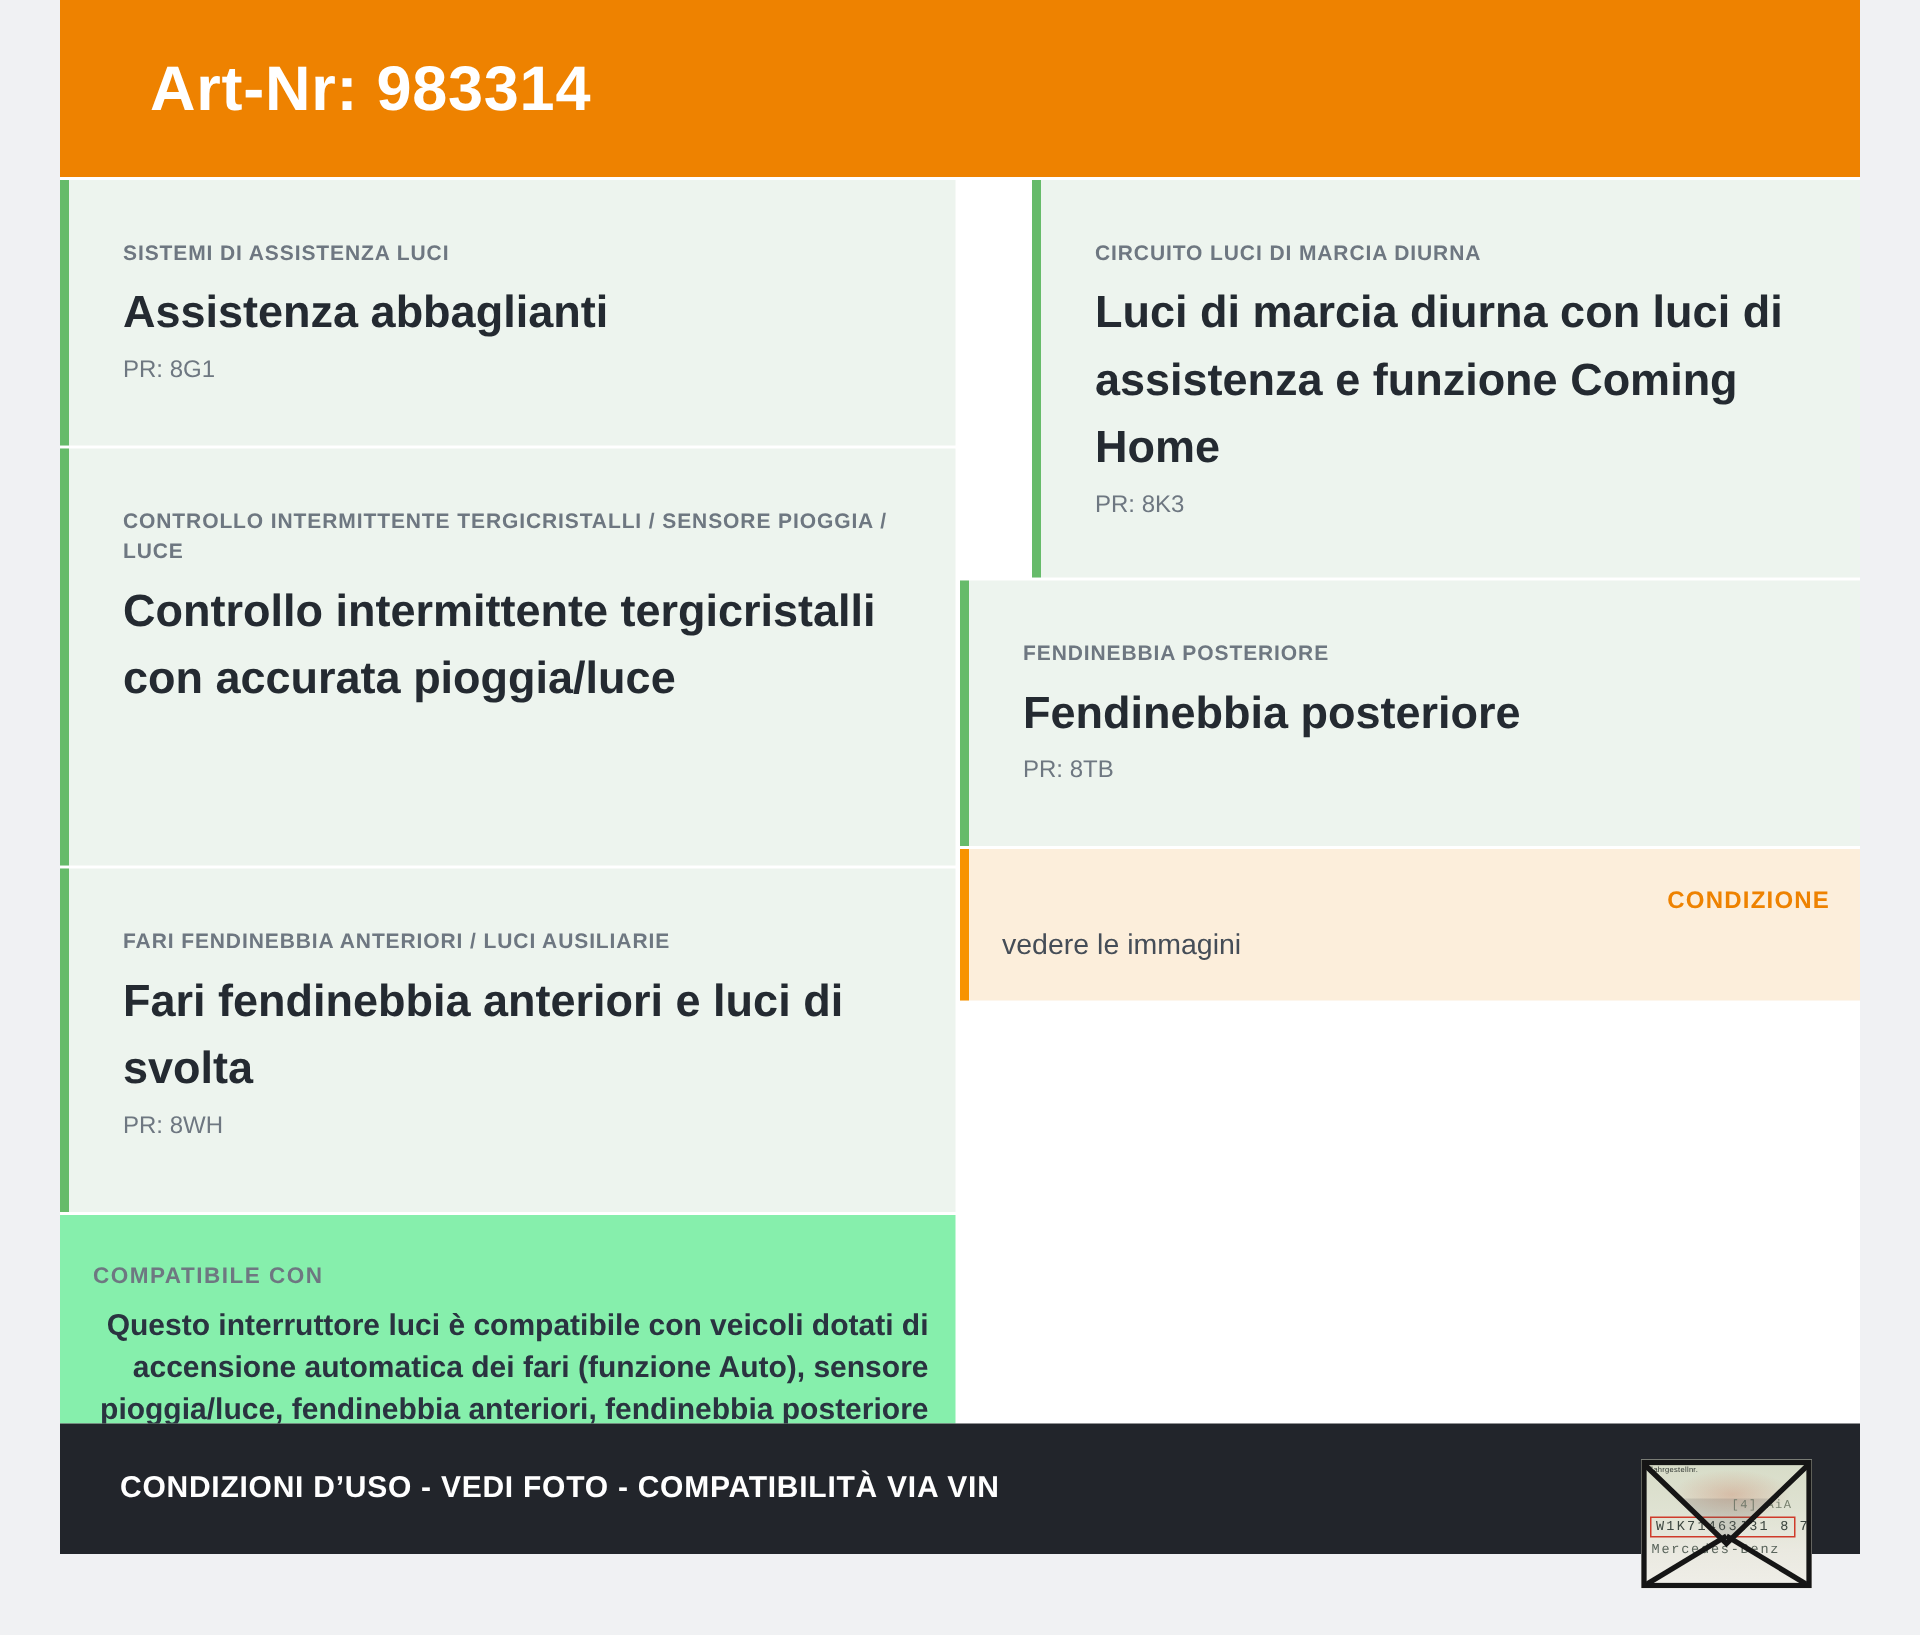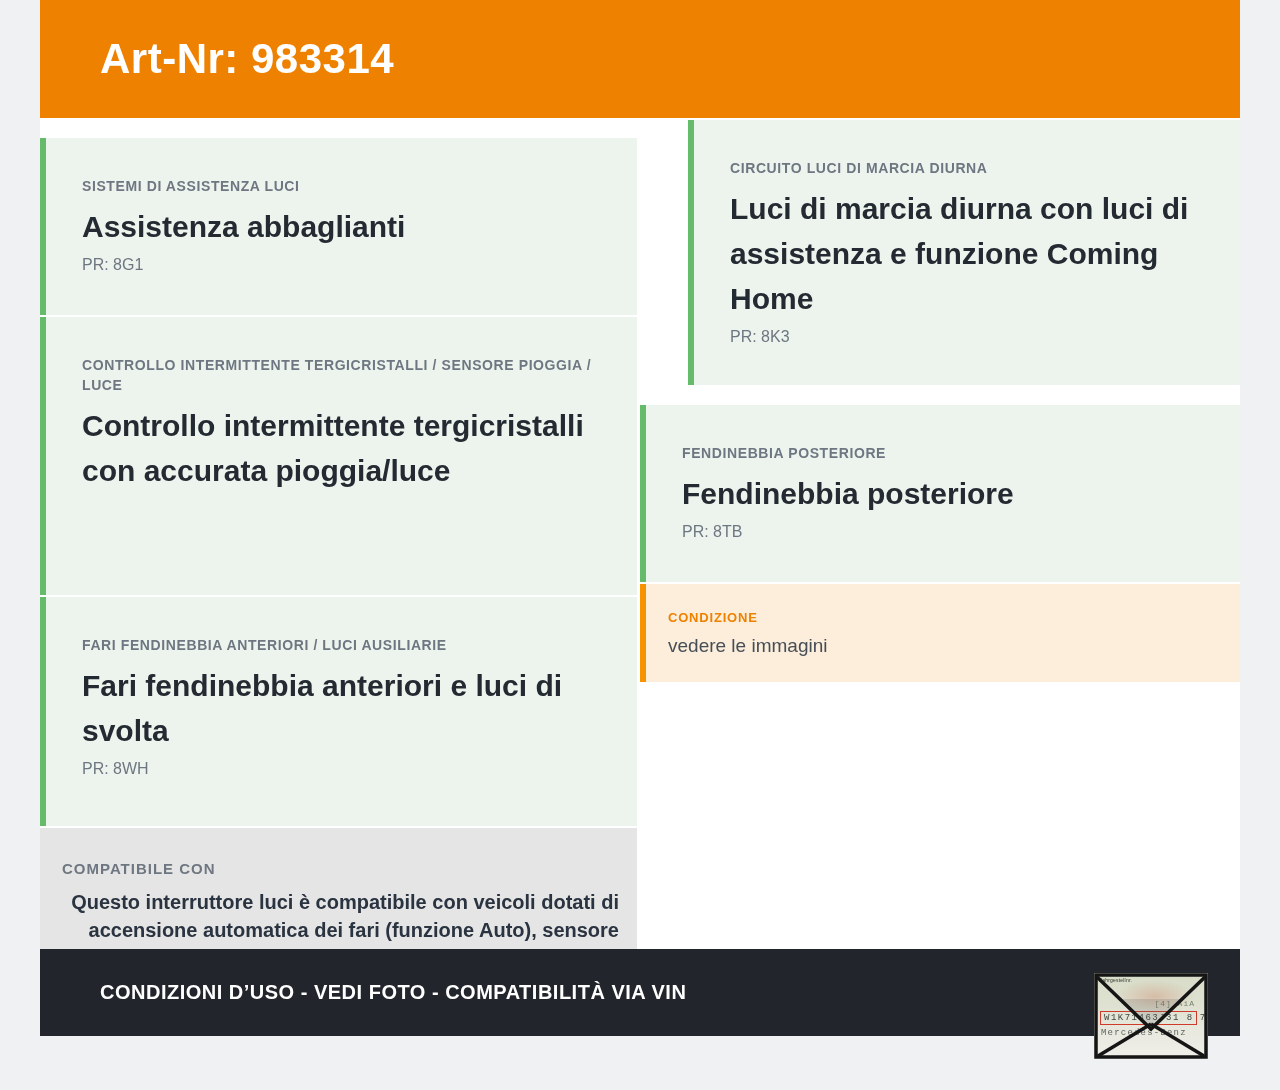"SISTEMI DI ASSISTENZA LUCI" .card.h177 { margin-top: 18px -> none }
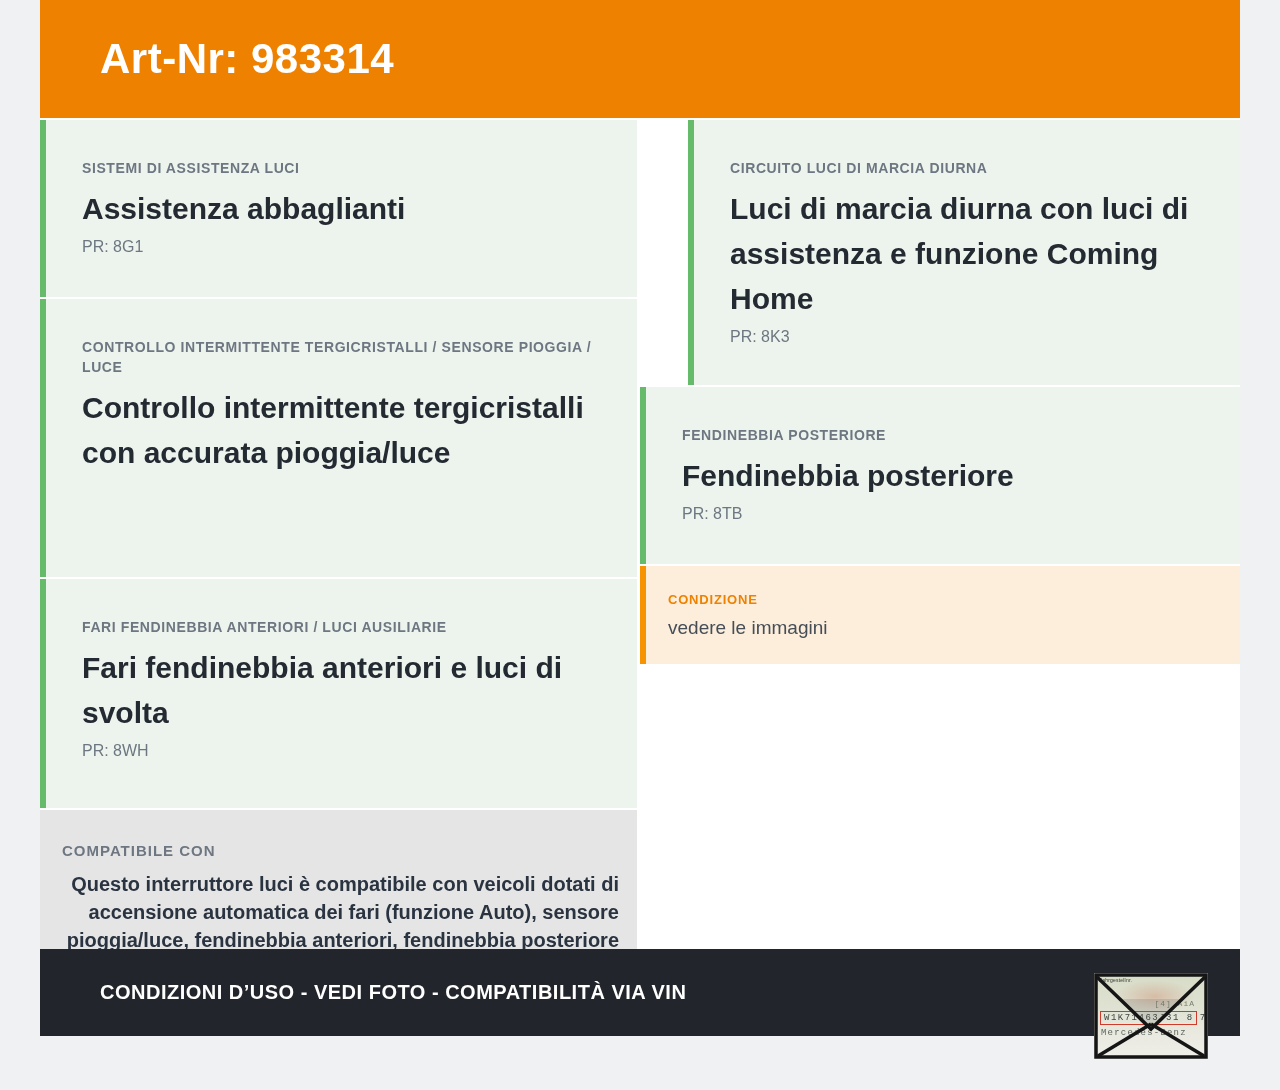"CONDIZIONE" .cond .cond-label { font-size: 13px -> 16px; text-align: none -> right }
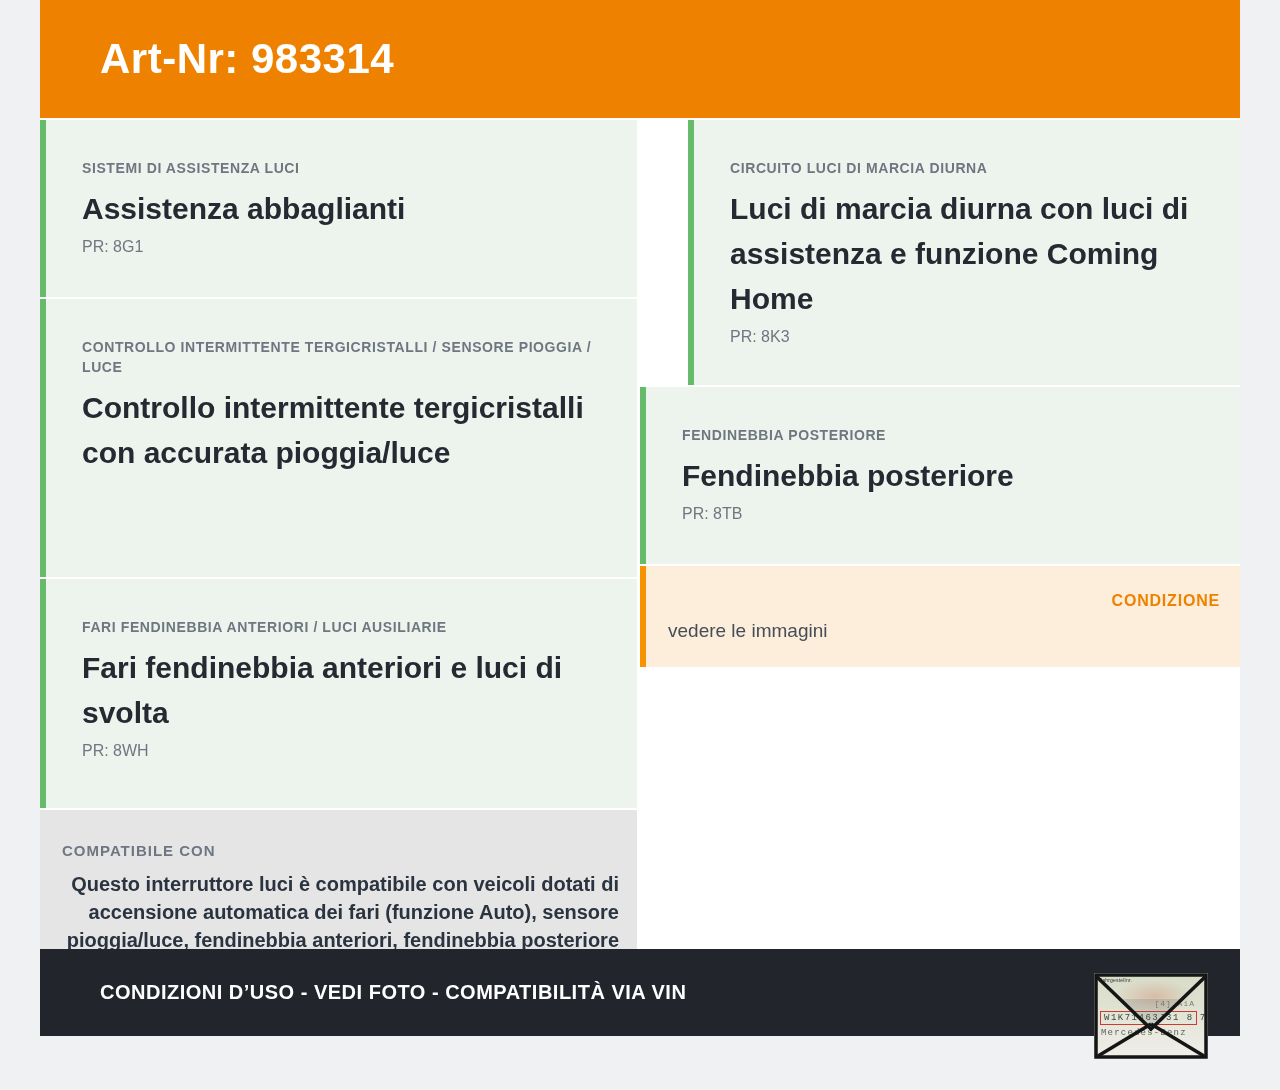"COMPATIBILE CON" .compat { background: #e5e5e5 -> #86efac }
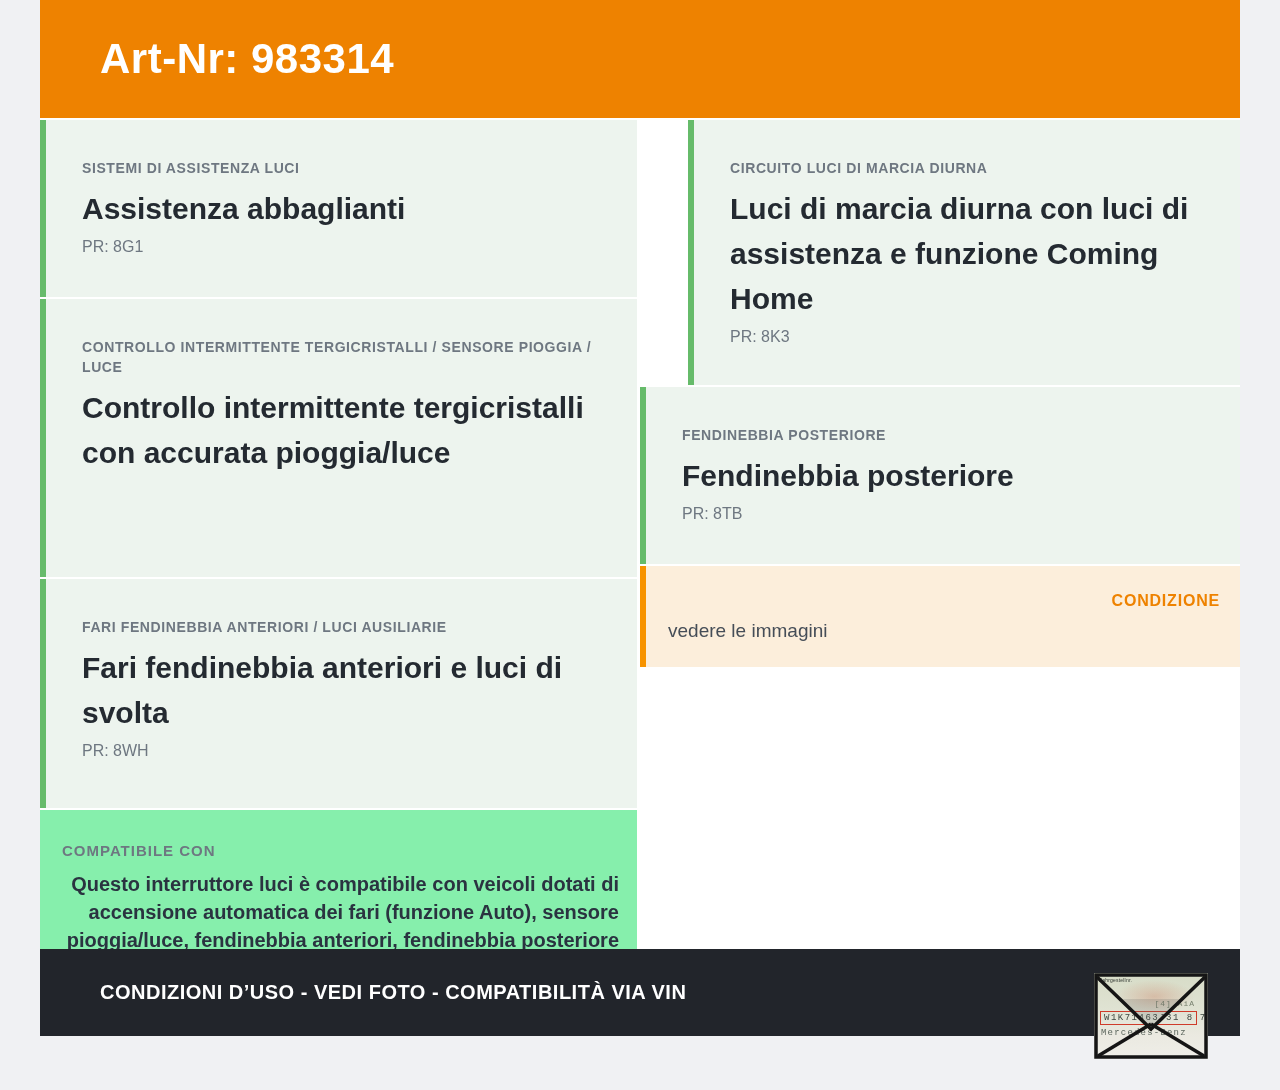"CONDIZIONI D’USO - VEDI FOTO" .footer { padding-left: 60px -> 40px }
